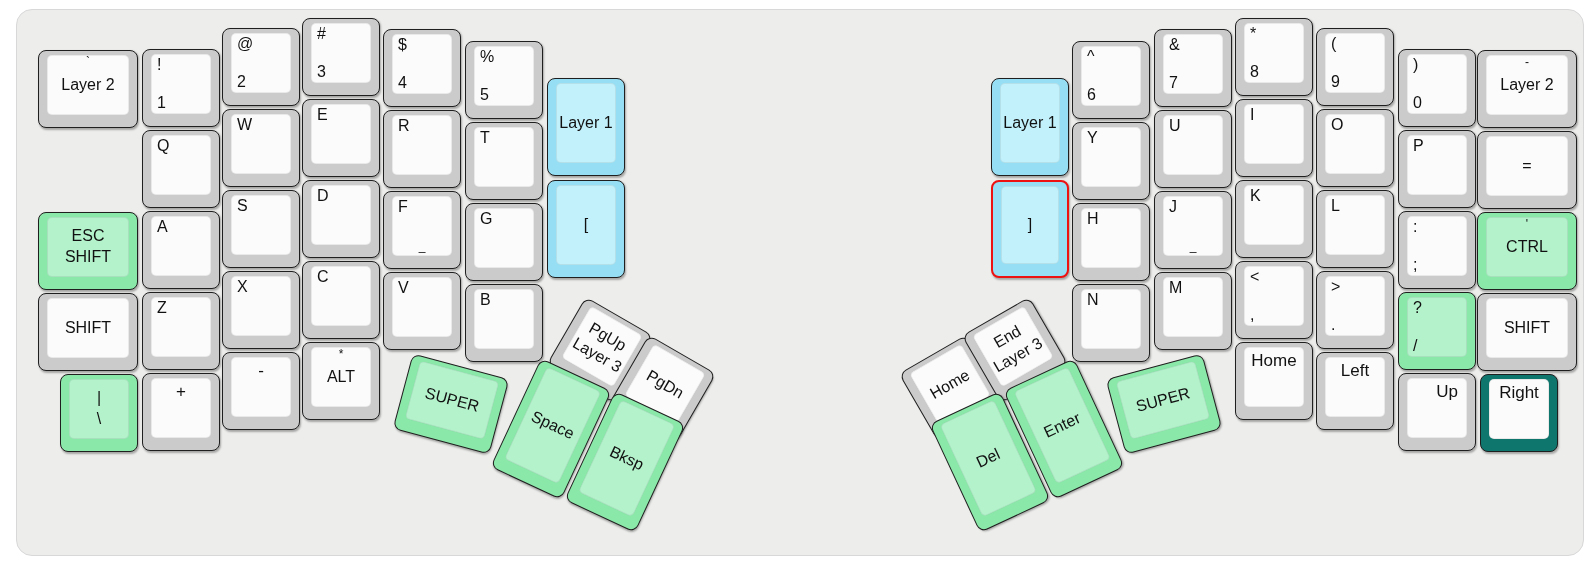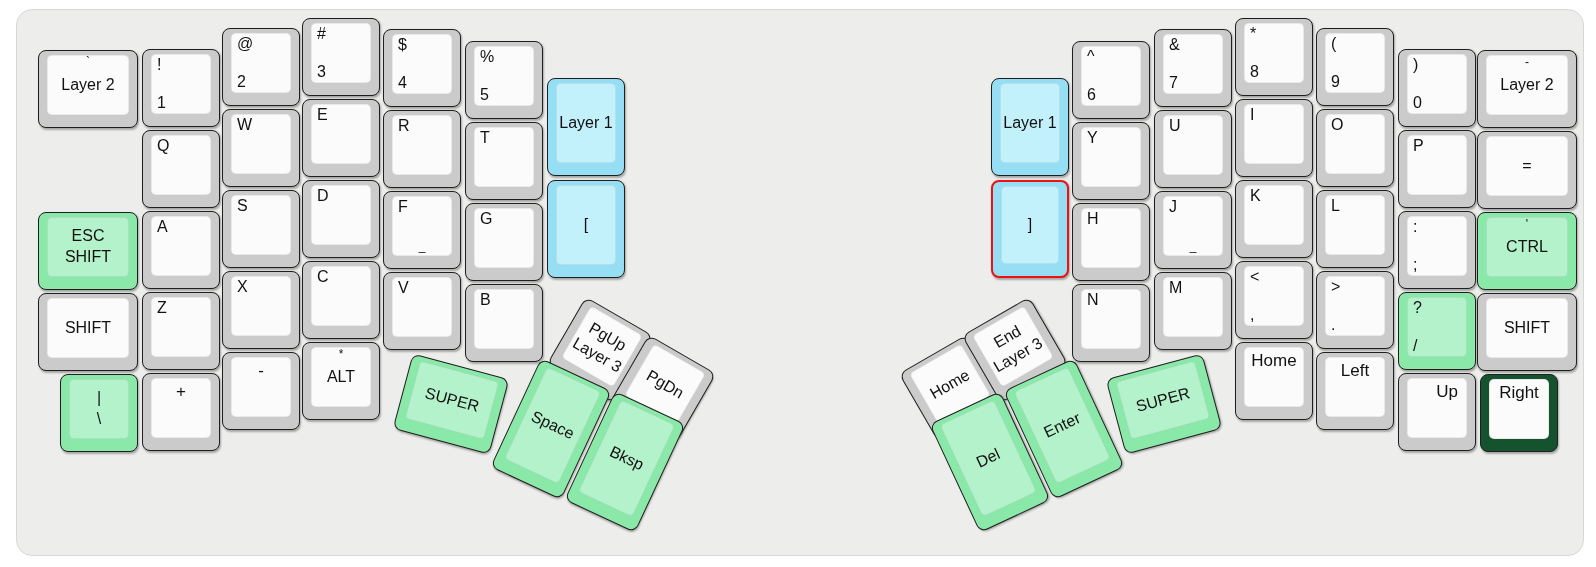"Right" div.key { background: #14532d -> #0f766e }
